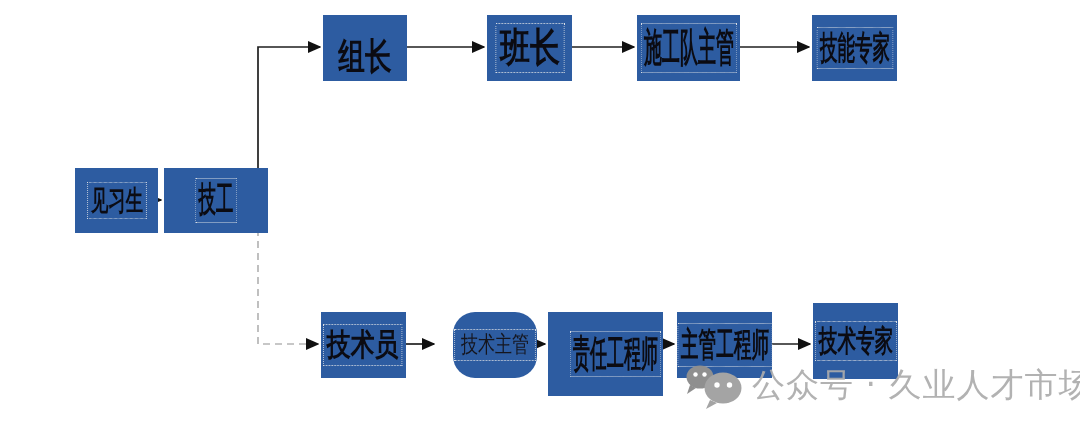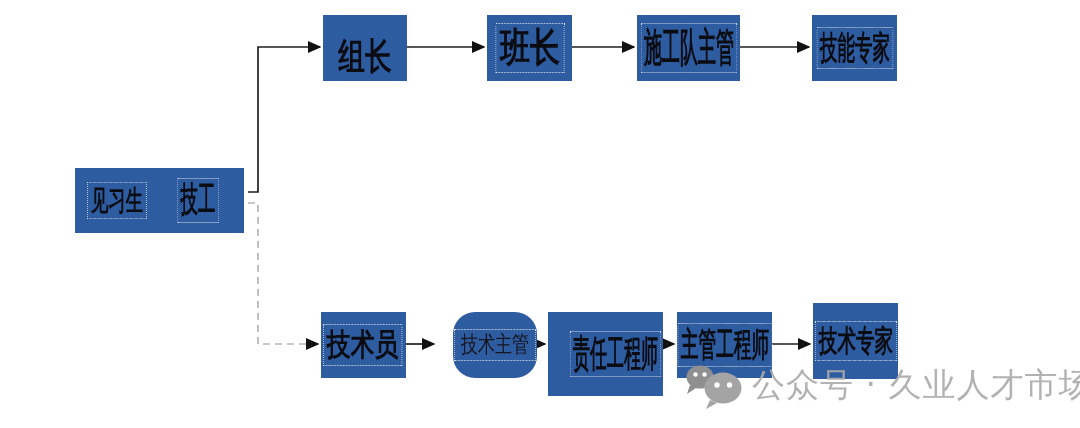"技工" .n1 { left: 152px -> 164px; width: 92px -> 104px }
